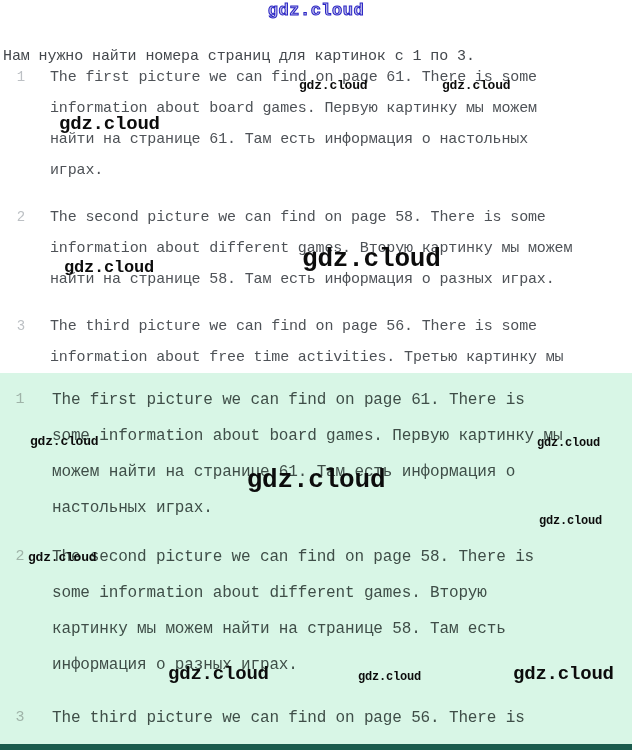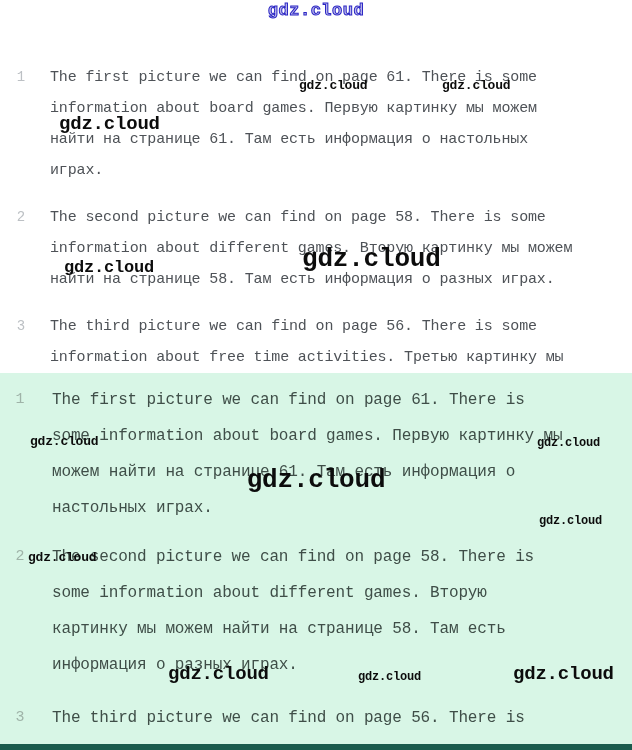"Нам нужно найти номера страниц" p.intro { html: none -> <p>Нам нужно найти номера страниц для картинок с 1 по 3.</p> }
